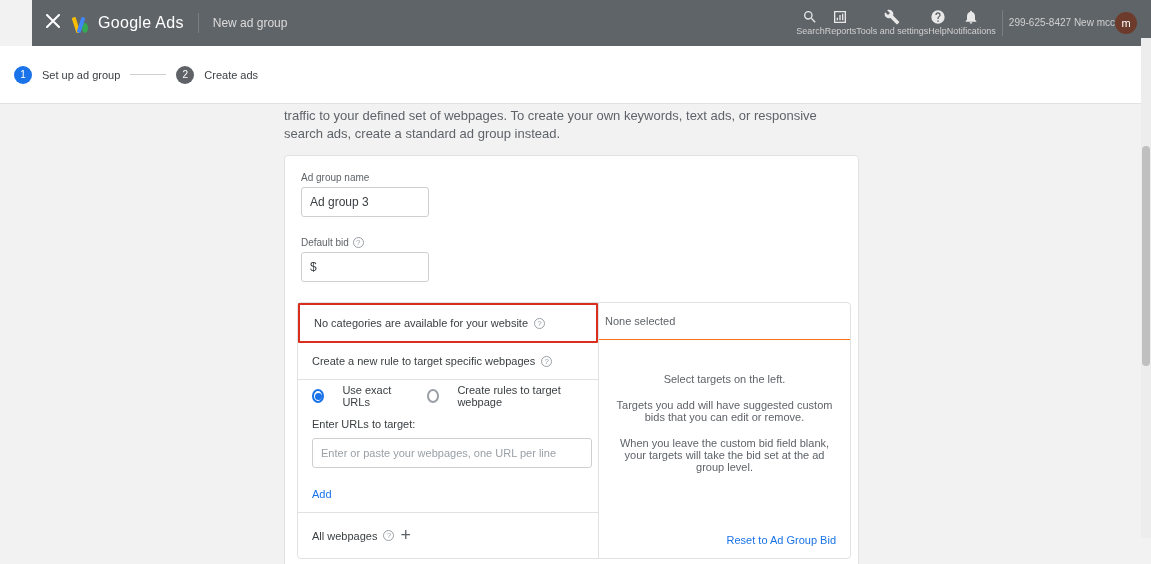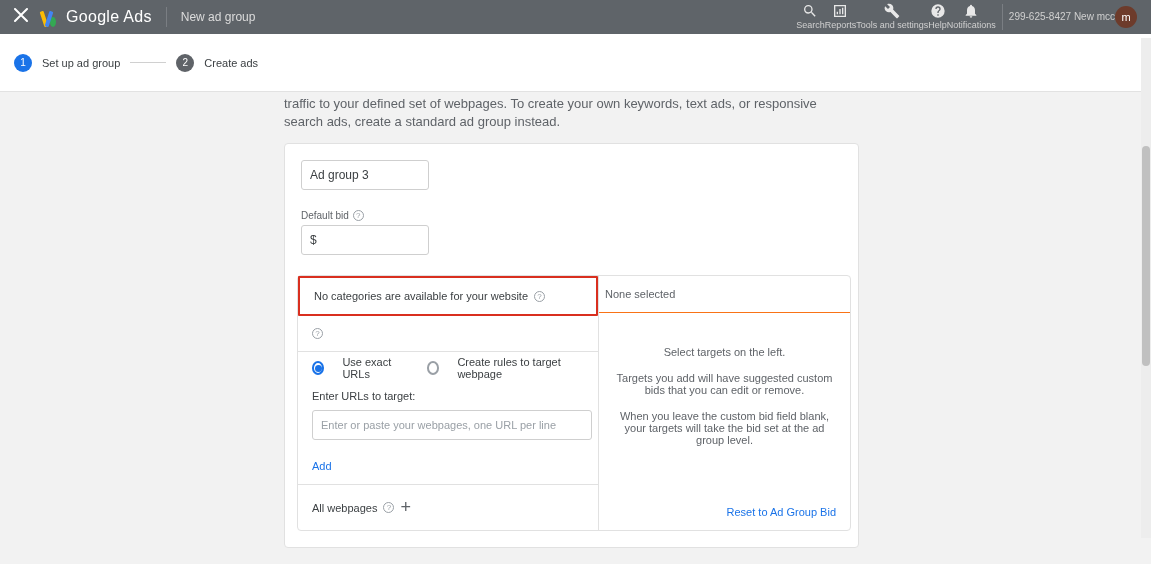"Google Ads" .topbar { height: 34px -> 46px; margin-left: none -> 32px }
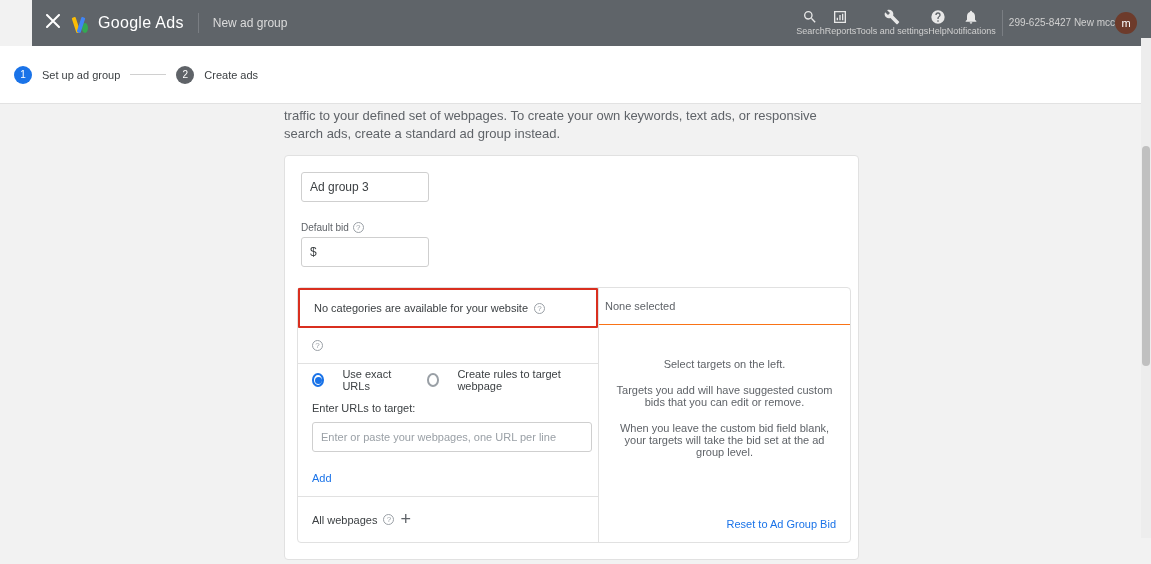"Ad group name" div.flabel { html: none -> <div>Ad group name</div> }
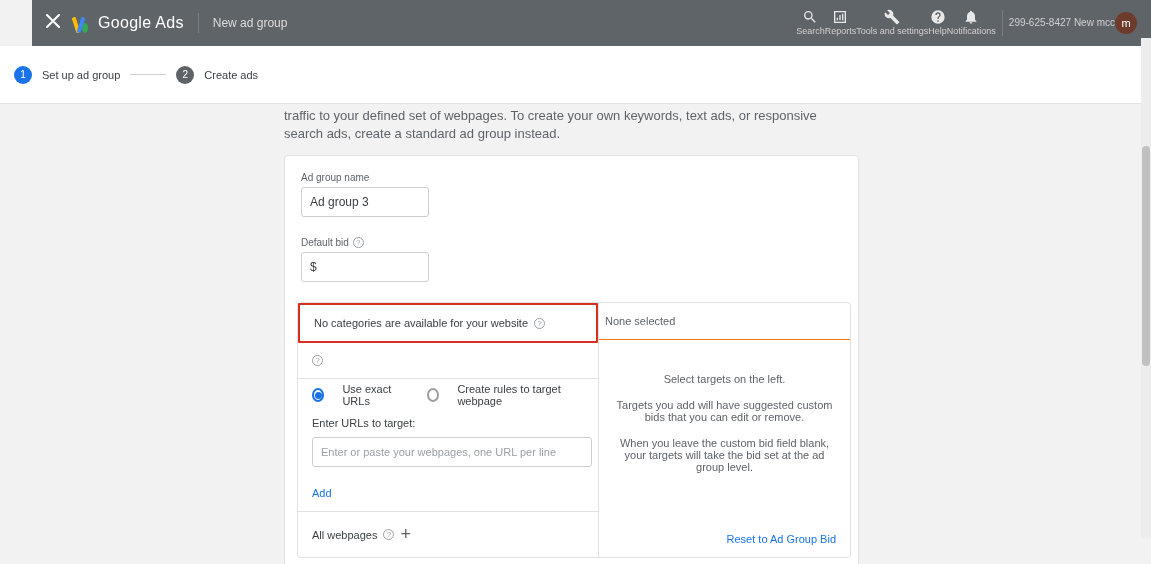"Create a new rule to" span { html: none -> <span>Create a new rule to target specific webpages</span> }
